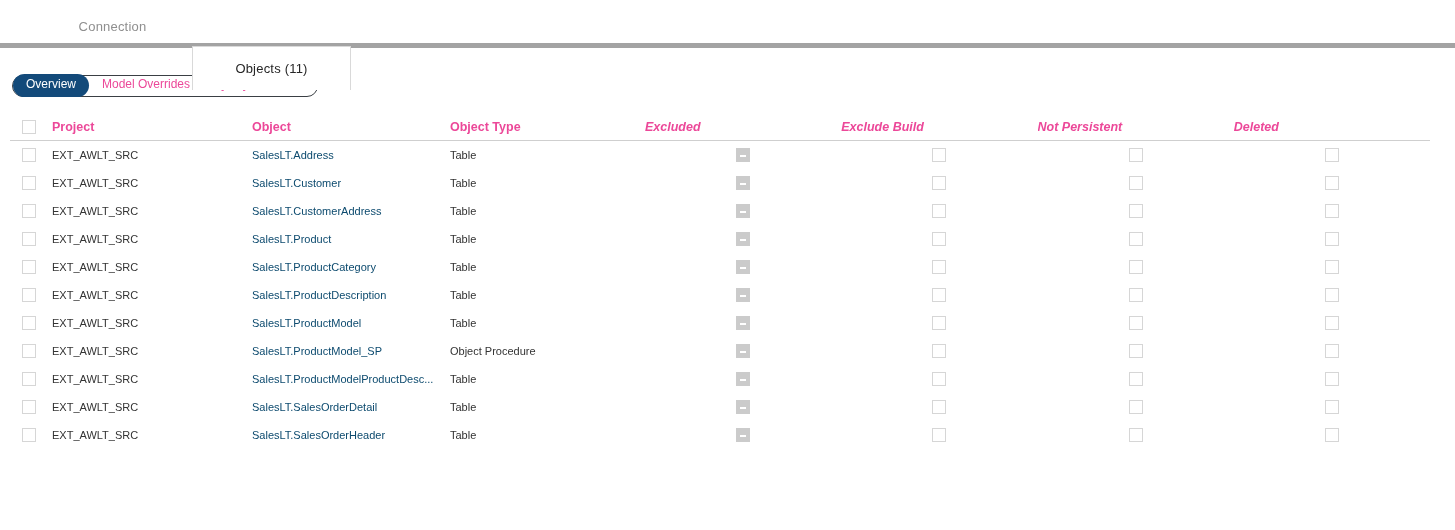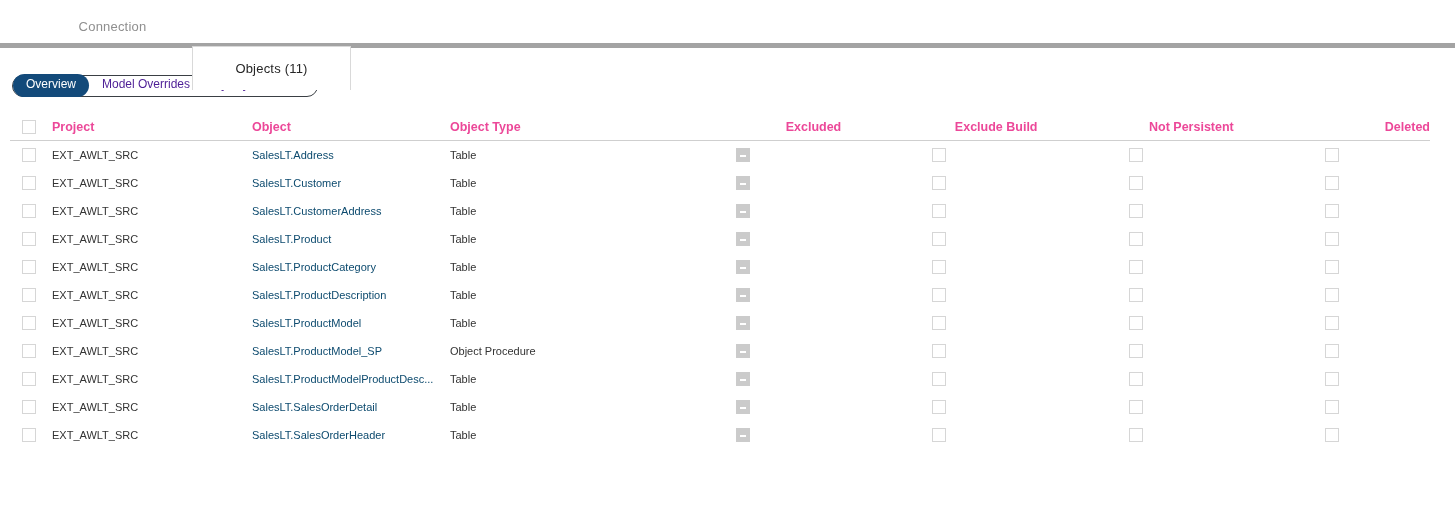"Model Overrides" .seg-item { color: #4c1d95 -> #ec4899 }
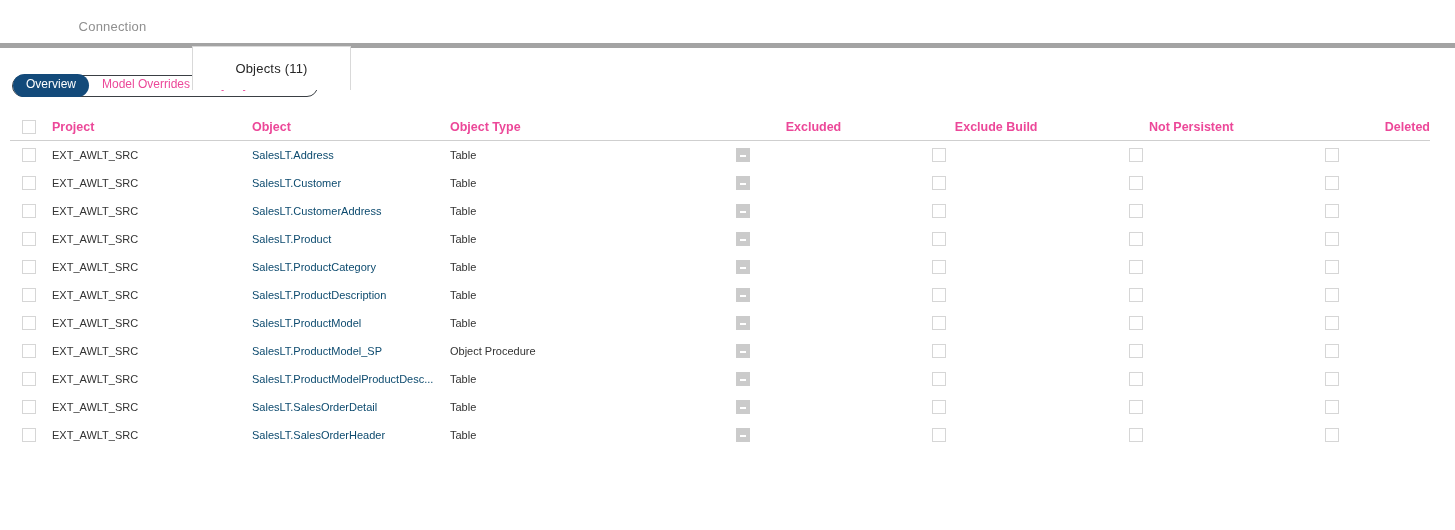"Excluded" .cell.center, .hcell.center { font-style: none -> italic; text-align: right -> left }
